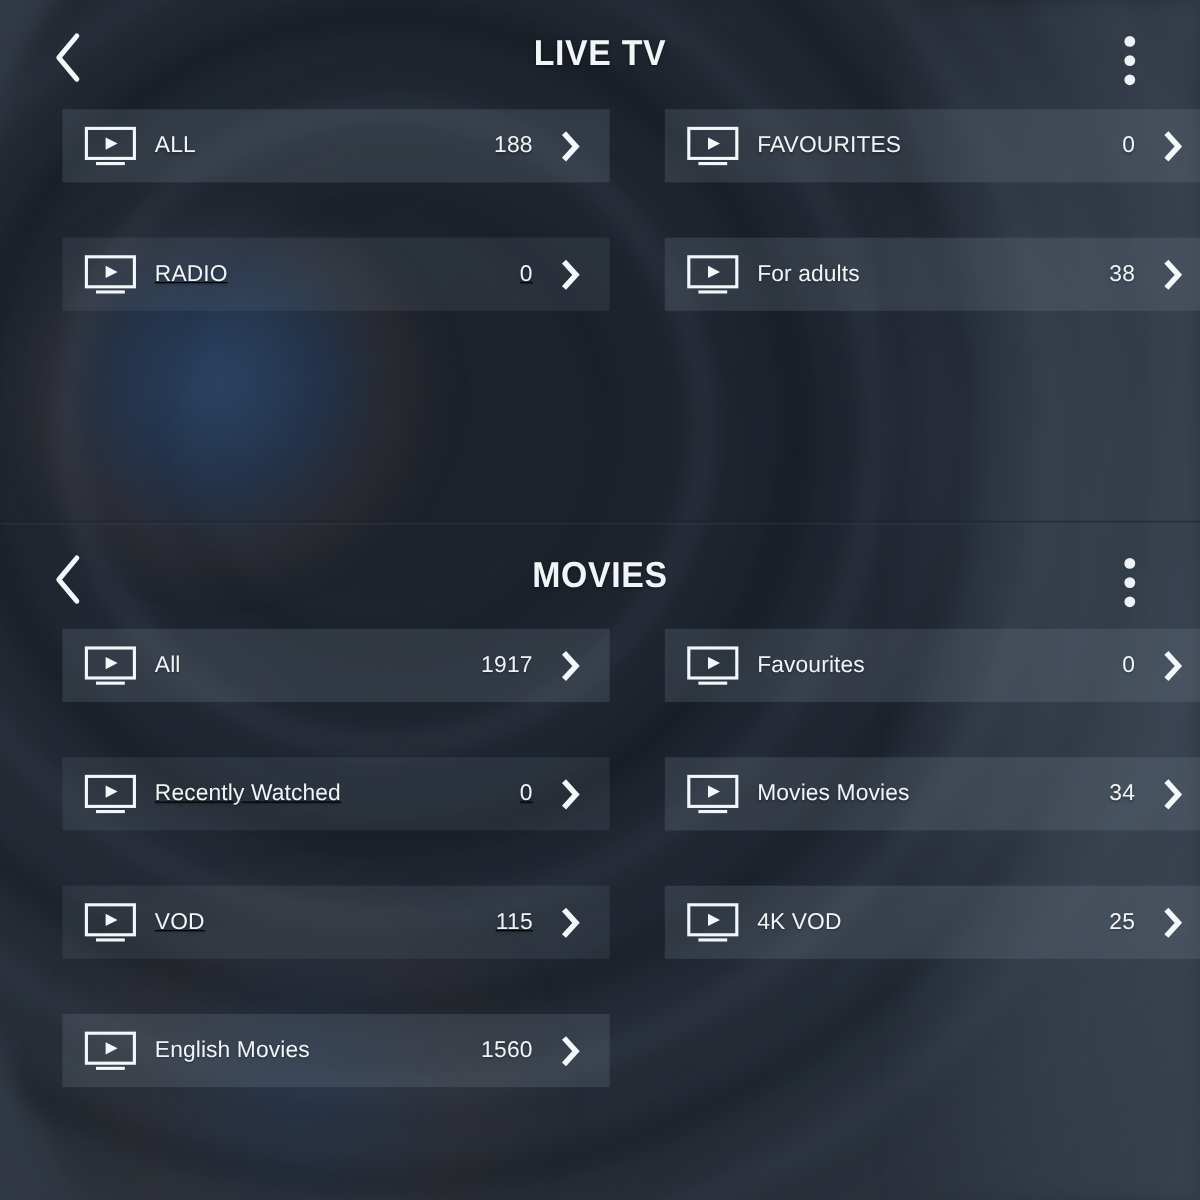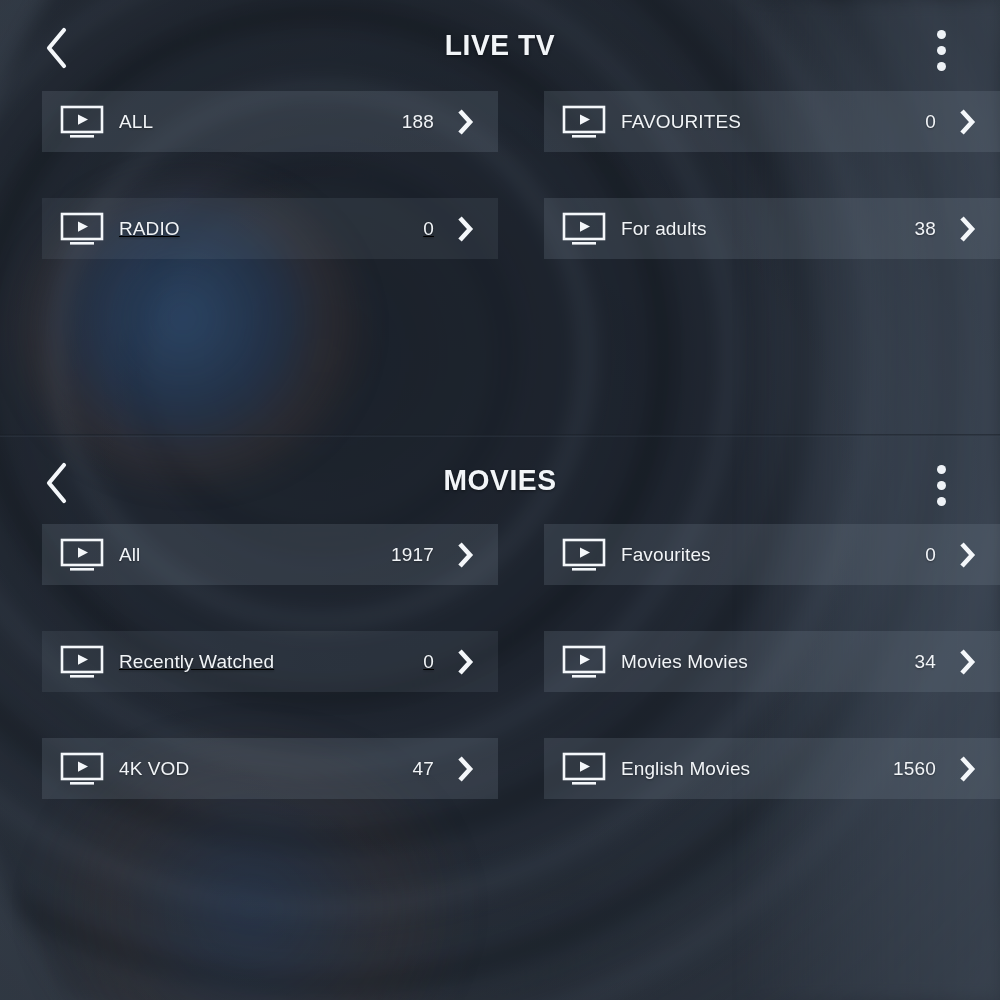"ALL" .grid { left: 42px -> 52px }
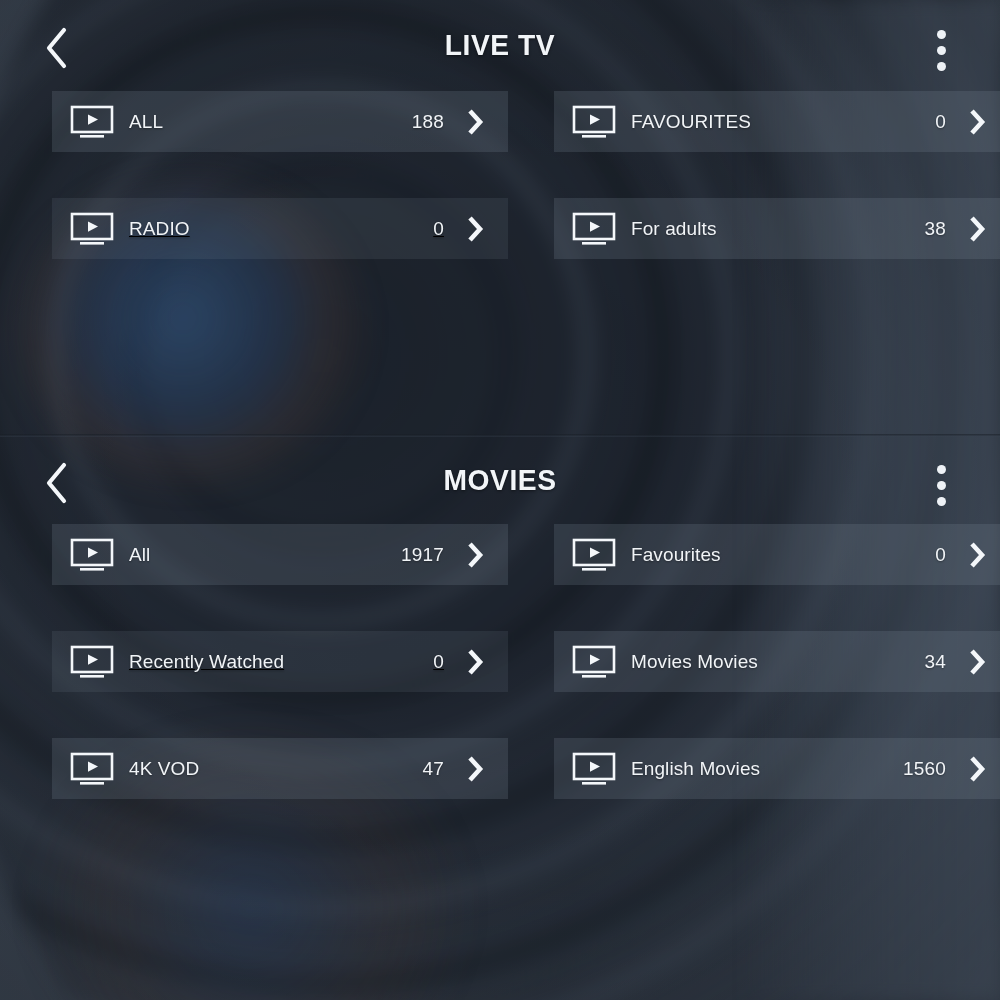"VOD" div.tile { html: none -> <div> <span> <svg> <rect></rect> <path></path> <rect></rect> </svg> </span> <span>VOD</span> <span>115</span> <span> <svg> <path></path> </svg> </span> </div> }
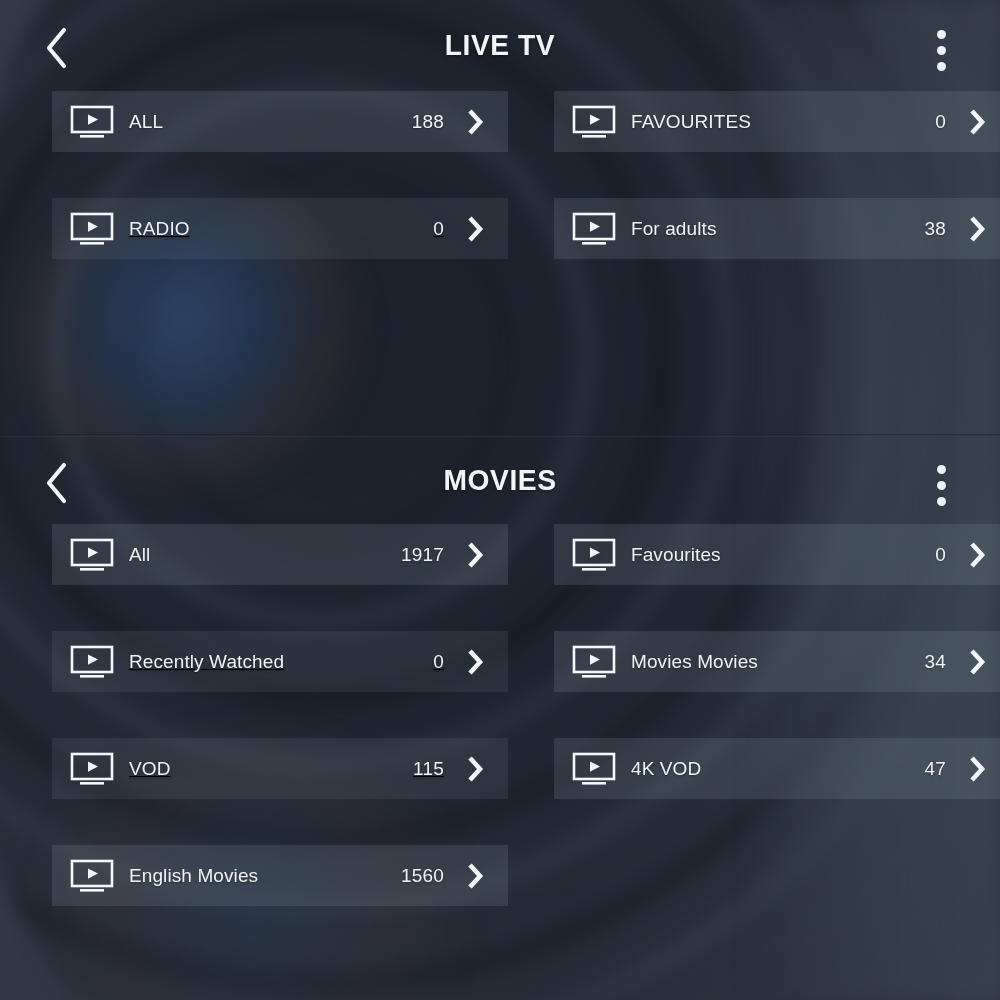"47" span.tile-count { text: 47 -> 25 }
